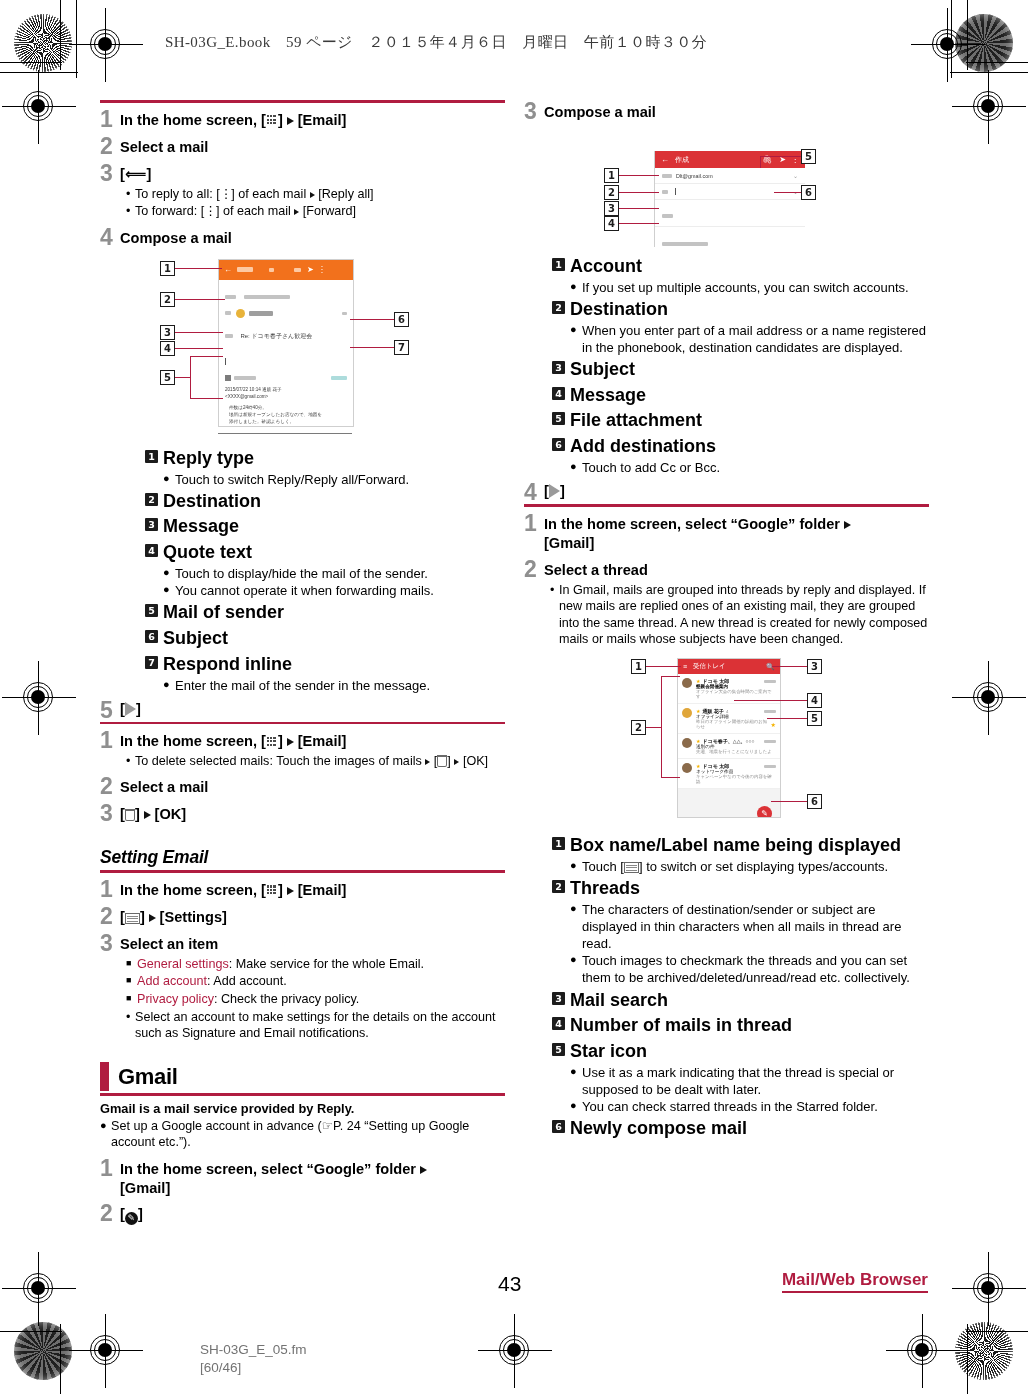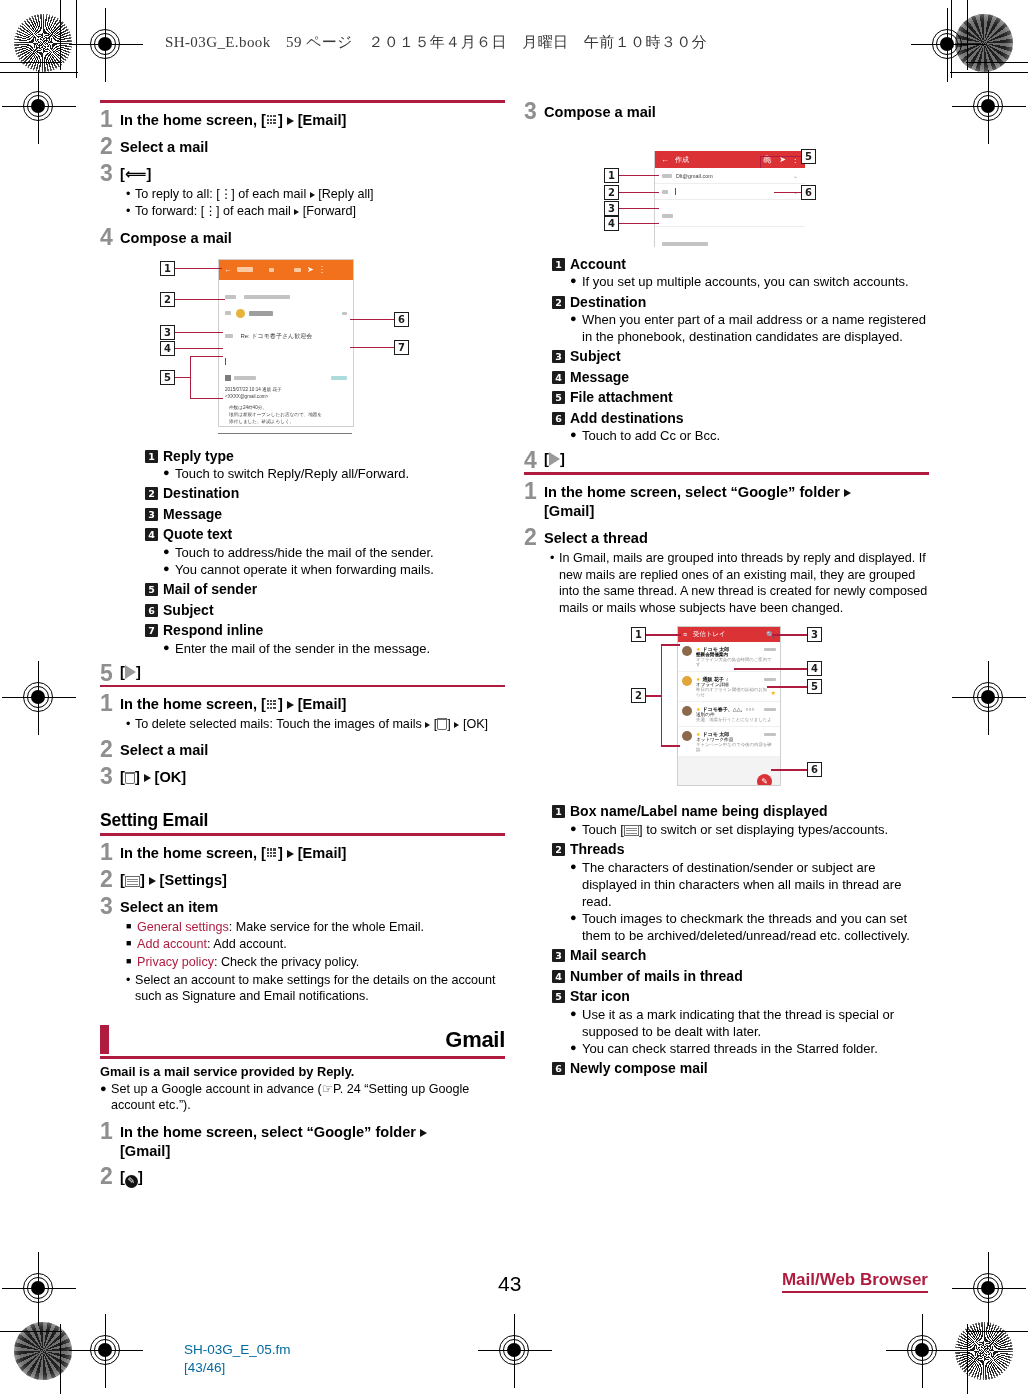"Account" .cltxt { font-size: 14px -> 18px }
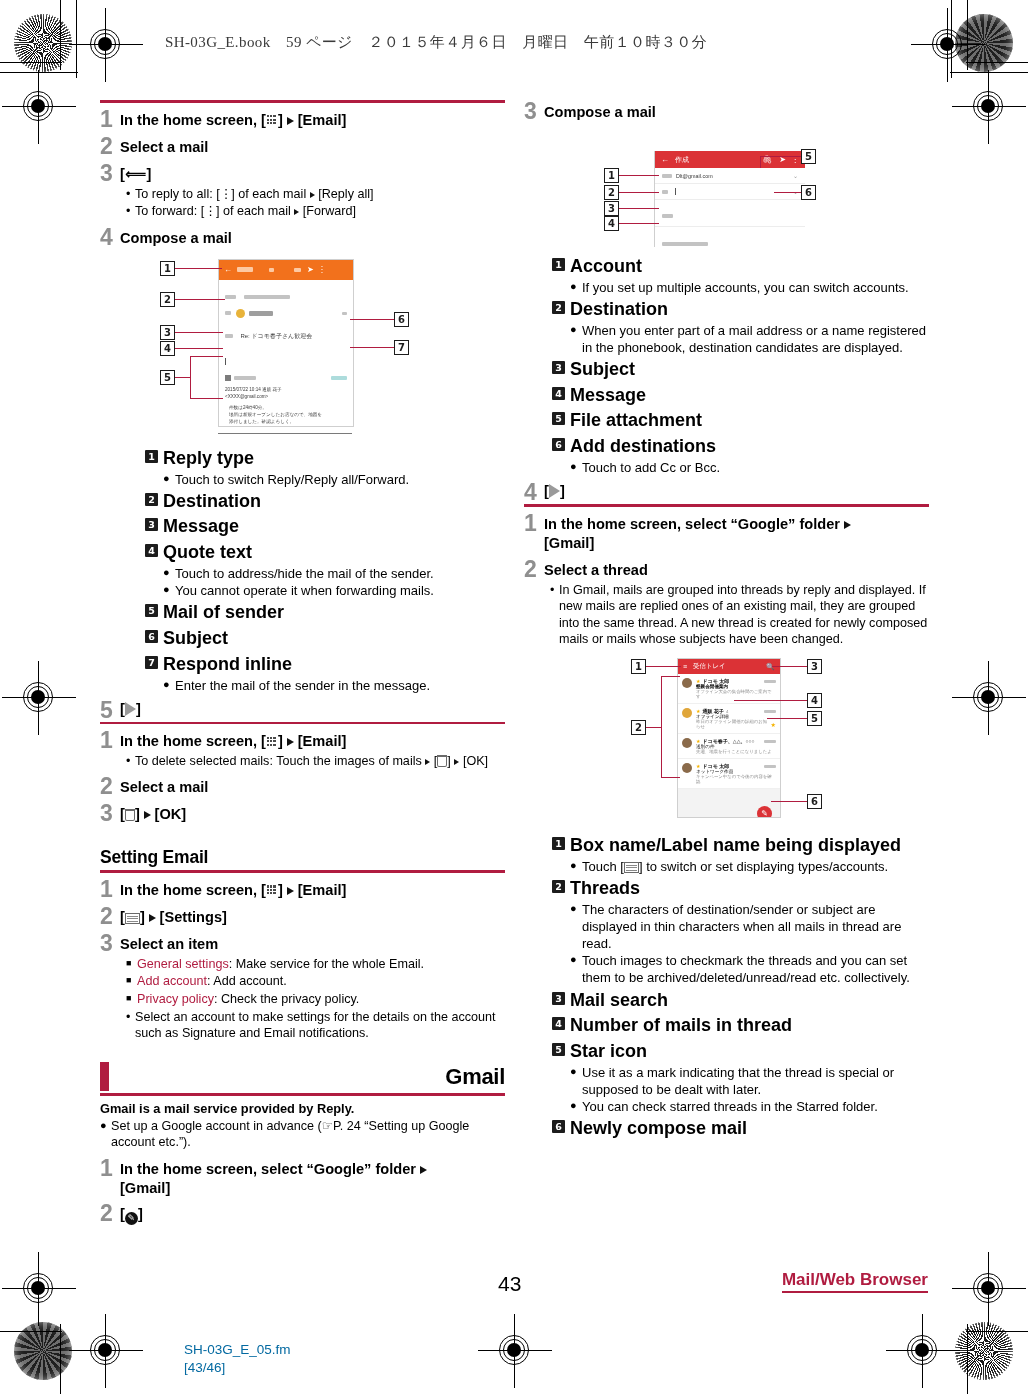"Touch to address/hide the mail" span { text: address/hide -> display/hide }
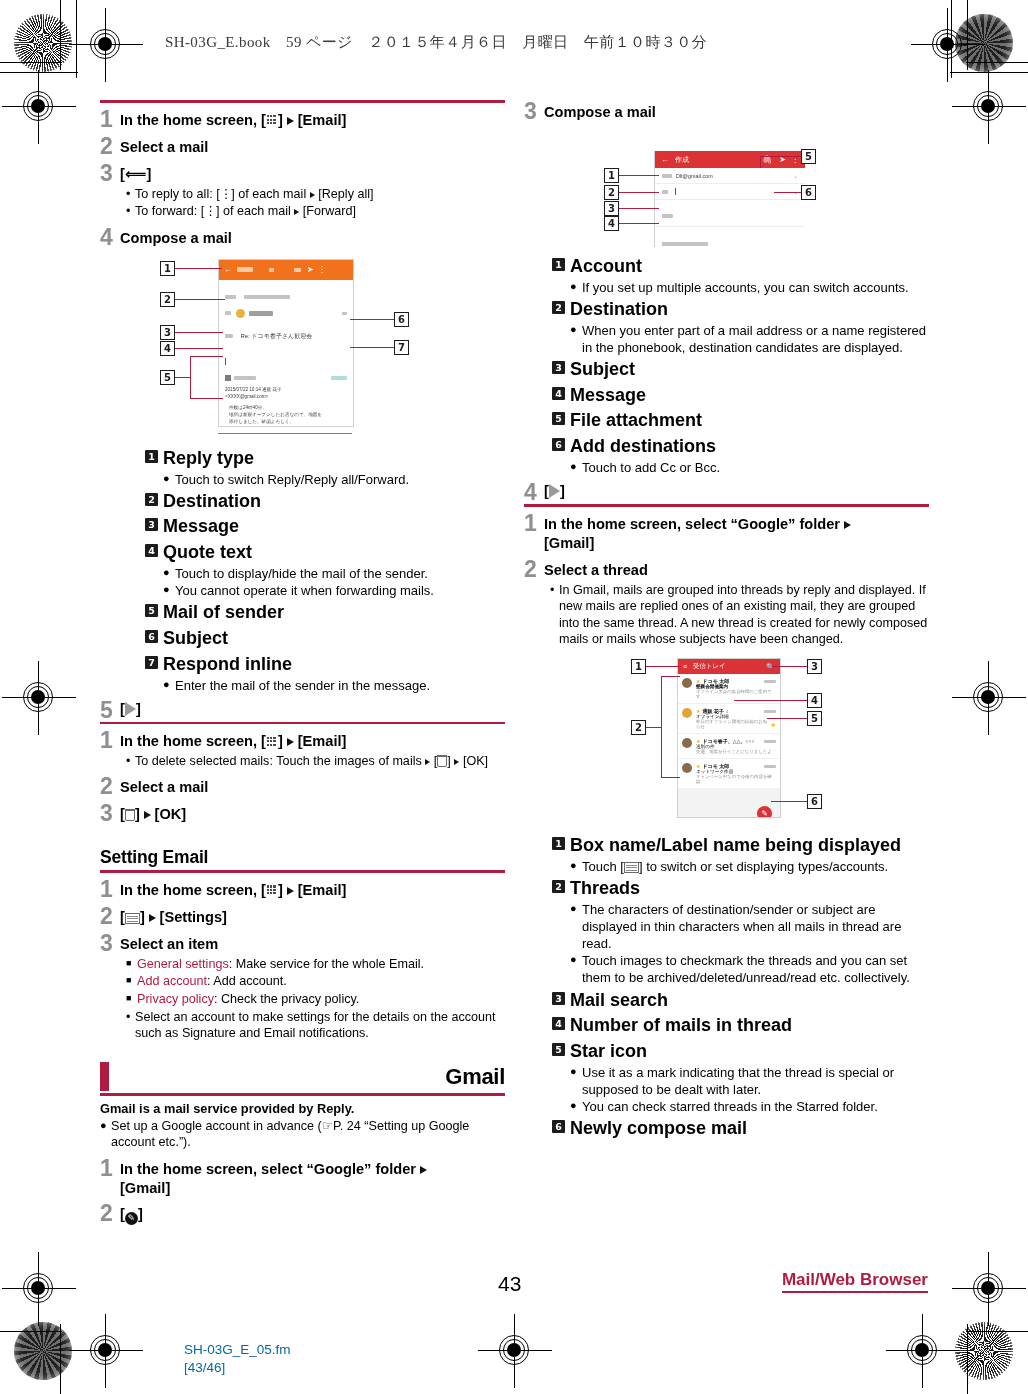"Setting Email" div.h2 { font-style: none -> italic }
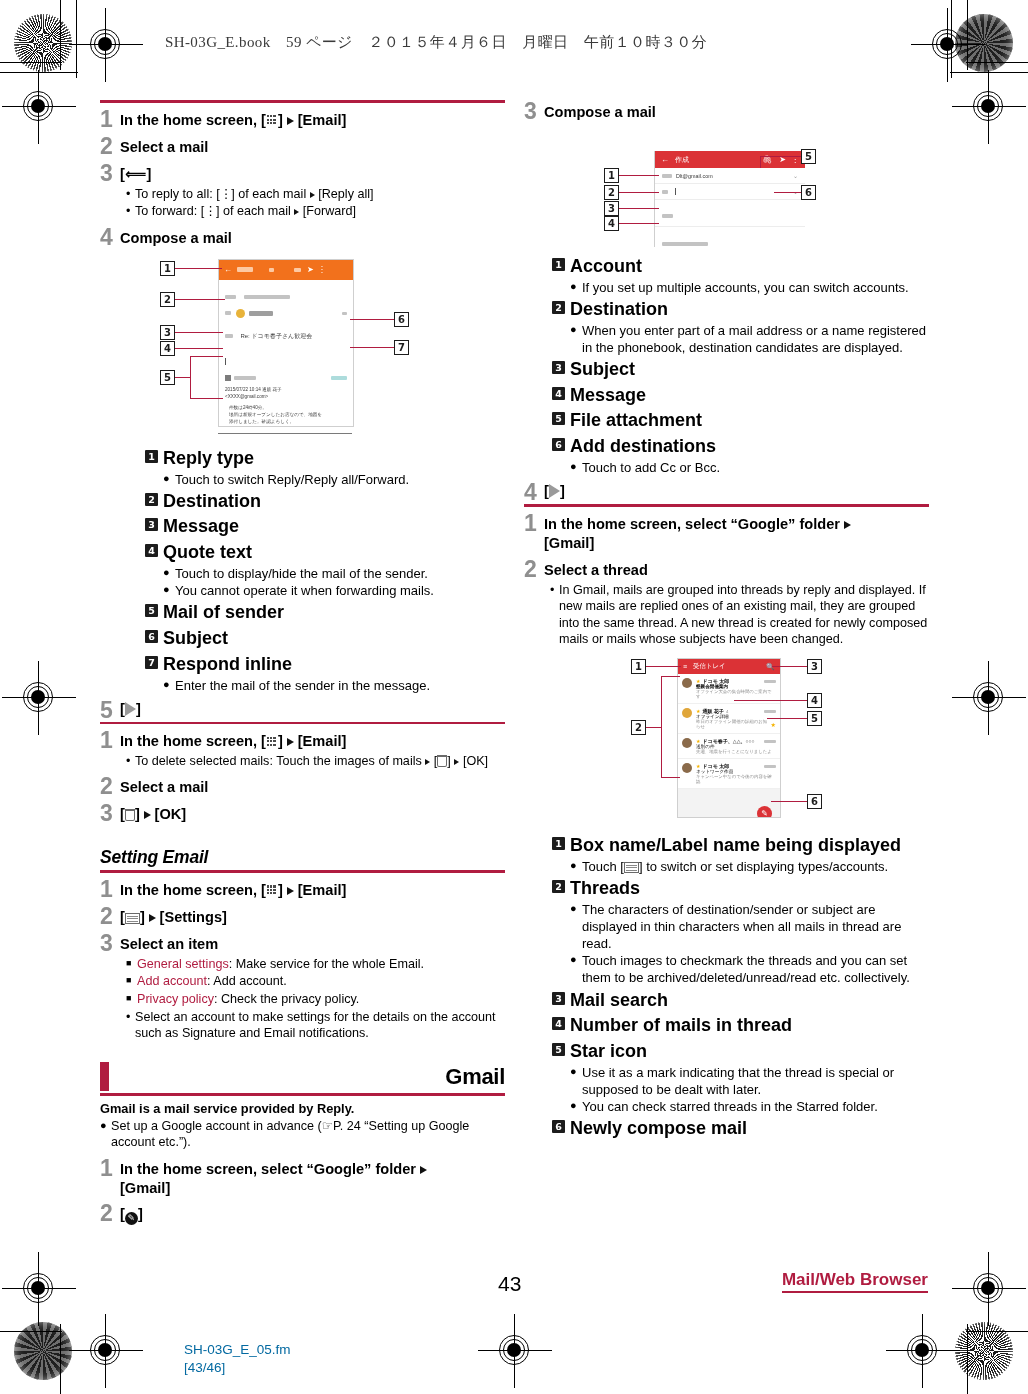"Gmail" .h1box { justify-content: space-between -> none }
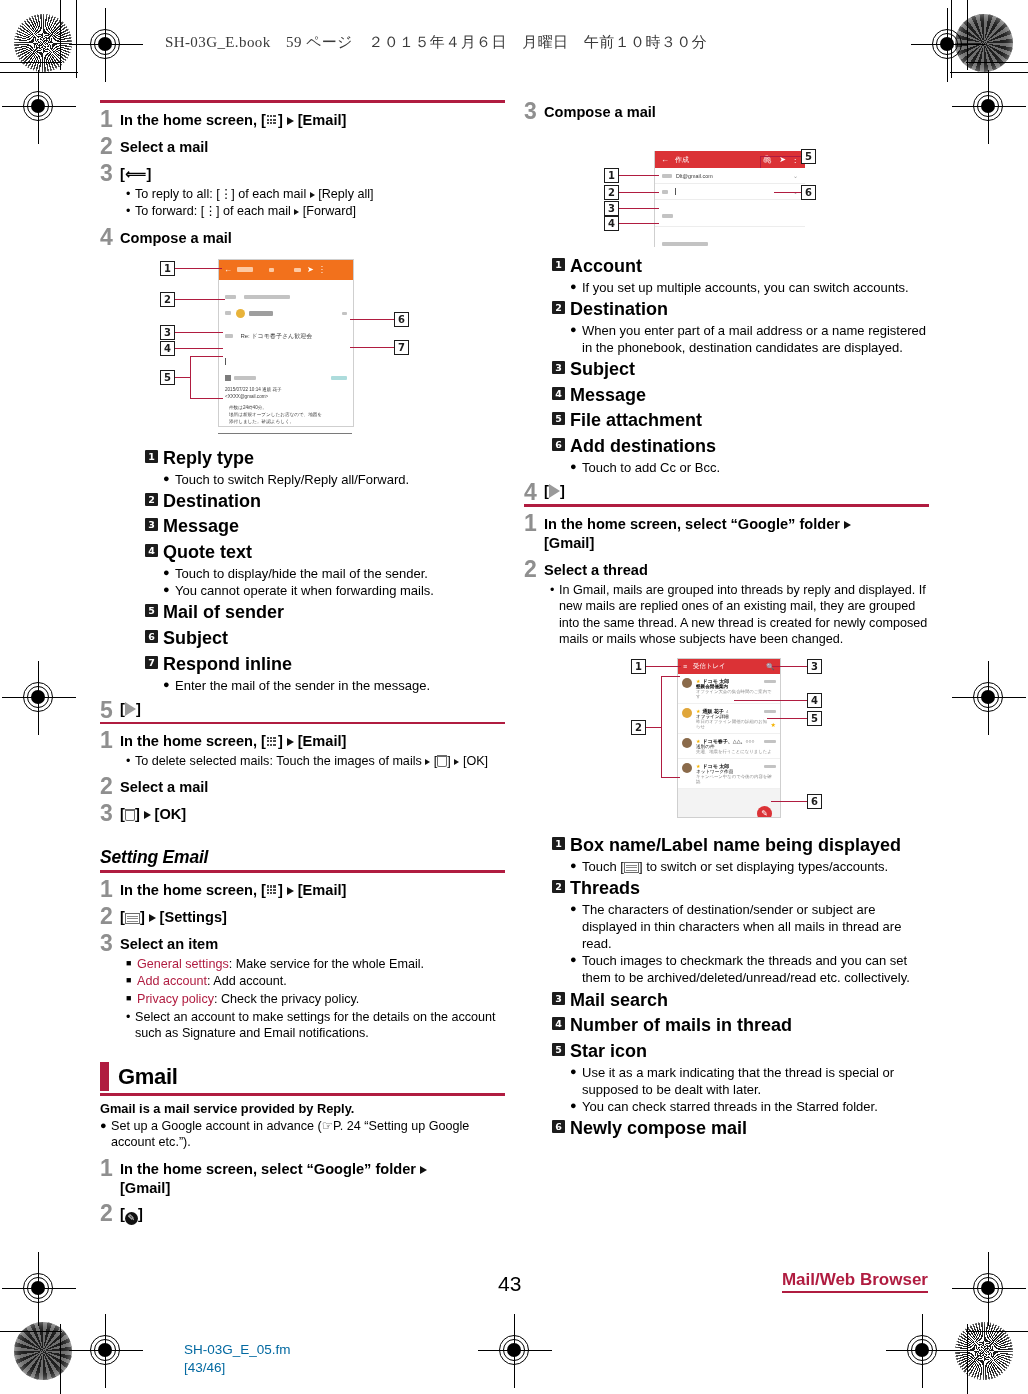"SH-03G_E_05.fm" .fm { color: #0369a1 -> #737373; left: 184px -> 200px }
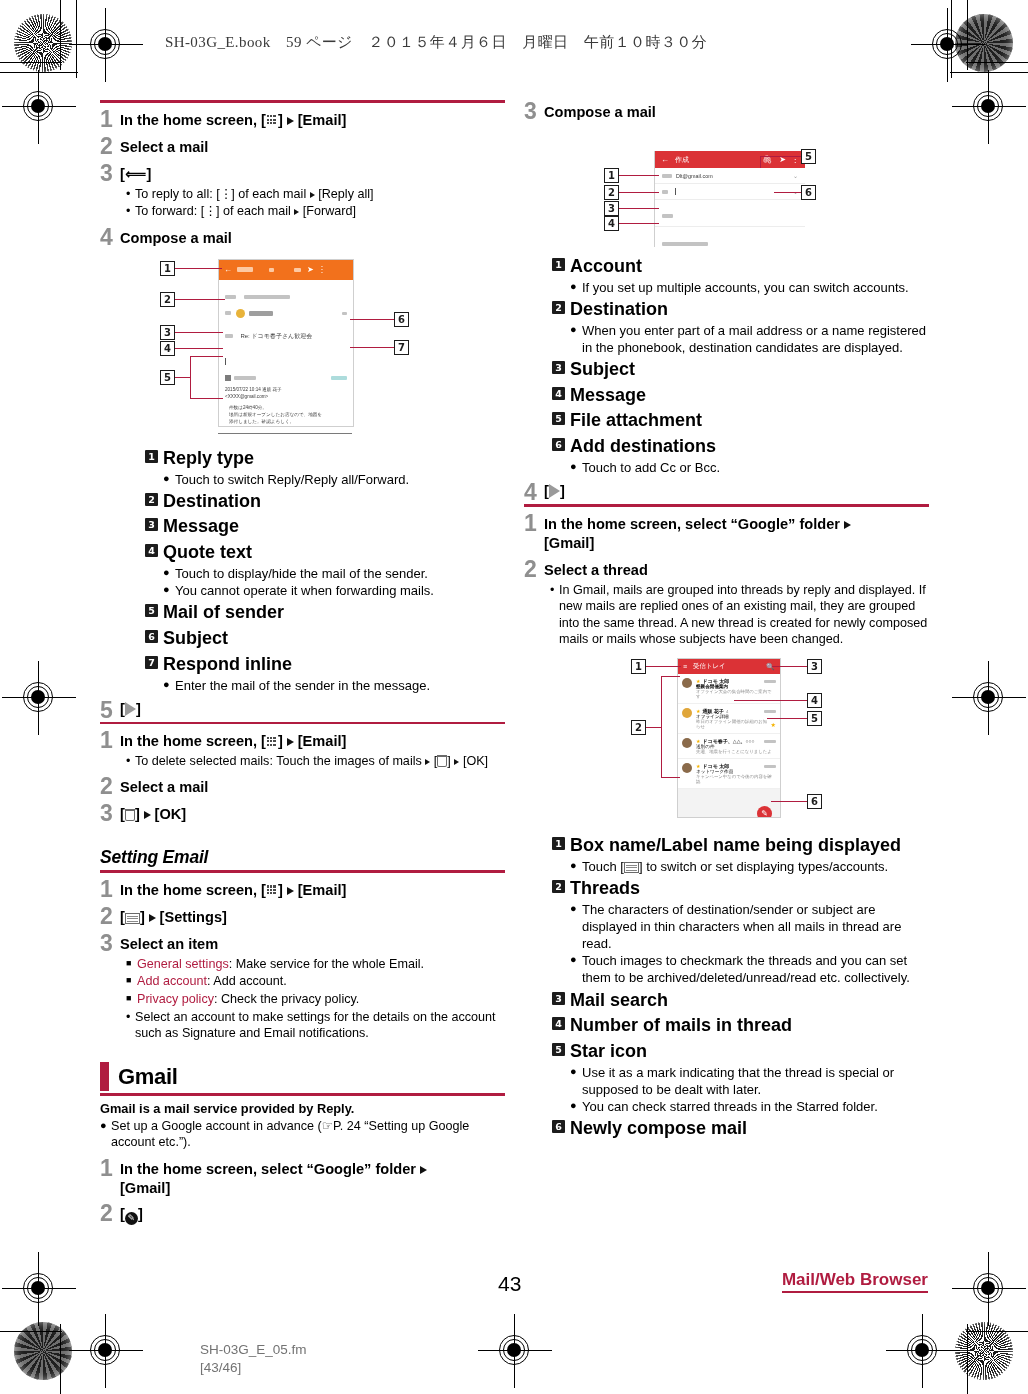"[43/46]" div { text: 43/46 -> 60/46 }
